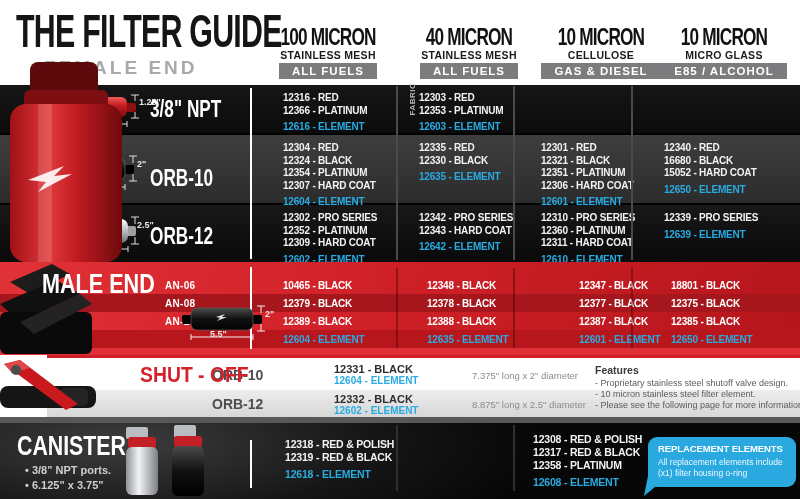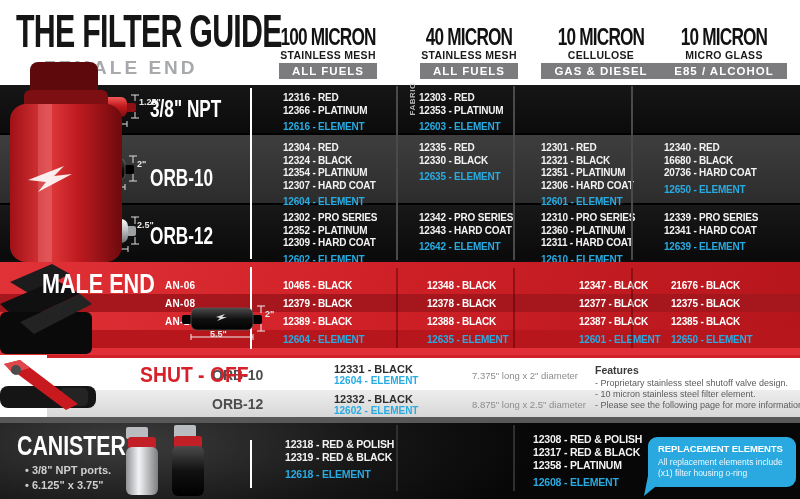"20736 - HARD COAT" div.part-line { text: 20736 -> 15052 }
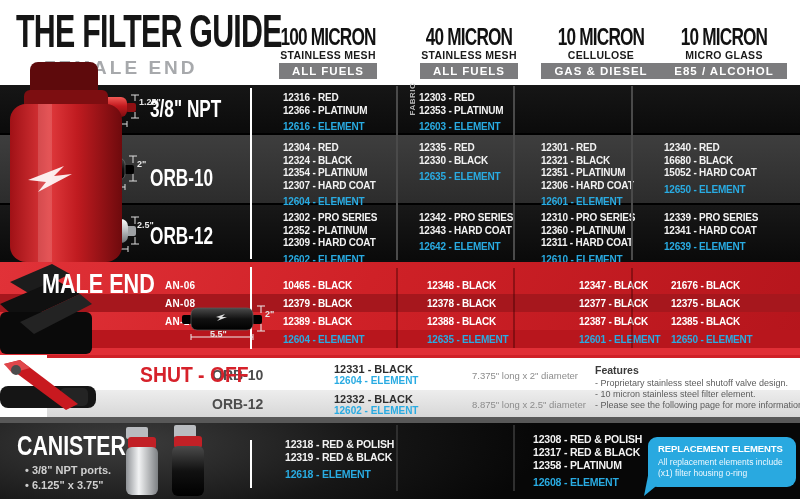"12341 - HARD COAT" div.part-line { html: <div>12341 - HARD COAT</div> -> none }
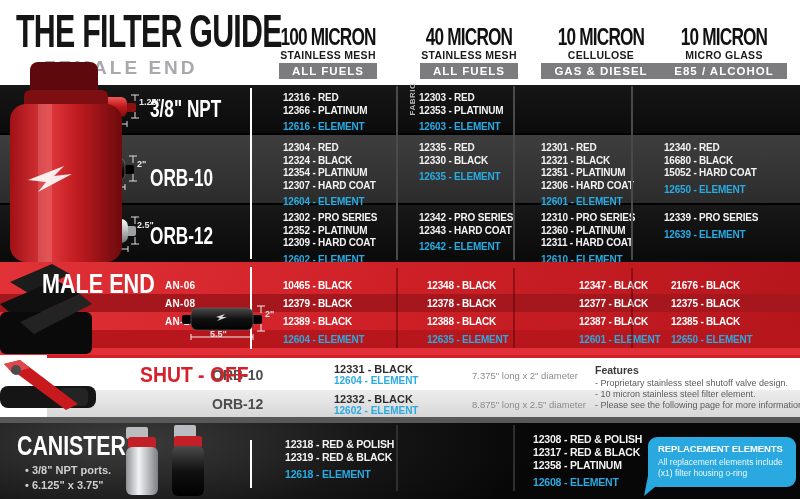"21676 - BLACK" span.m-cell { text: 21676 -> 18801 }
